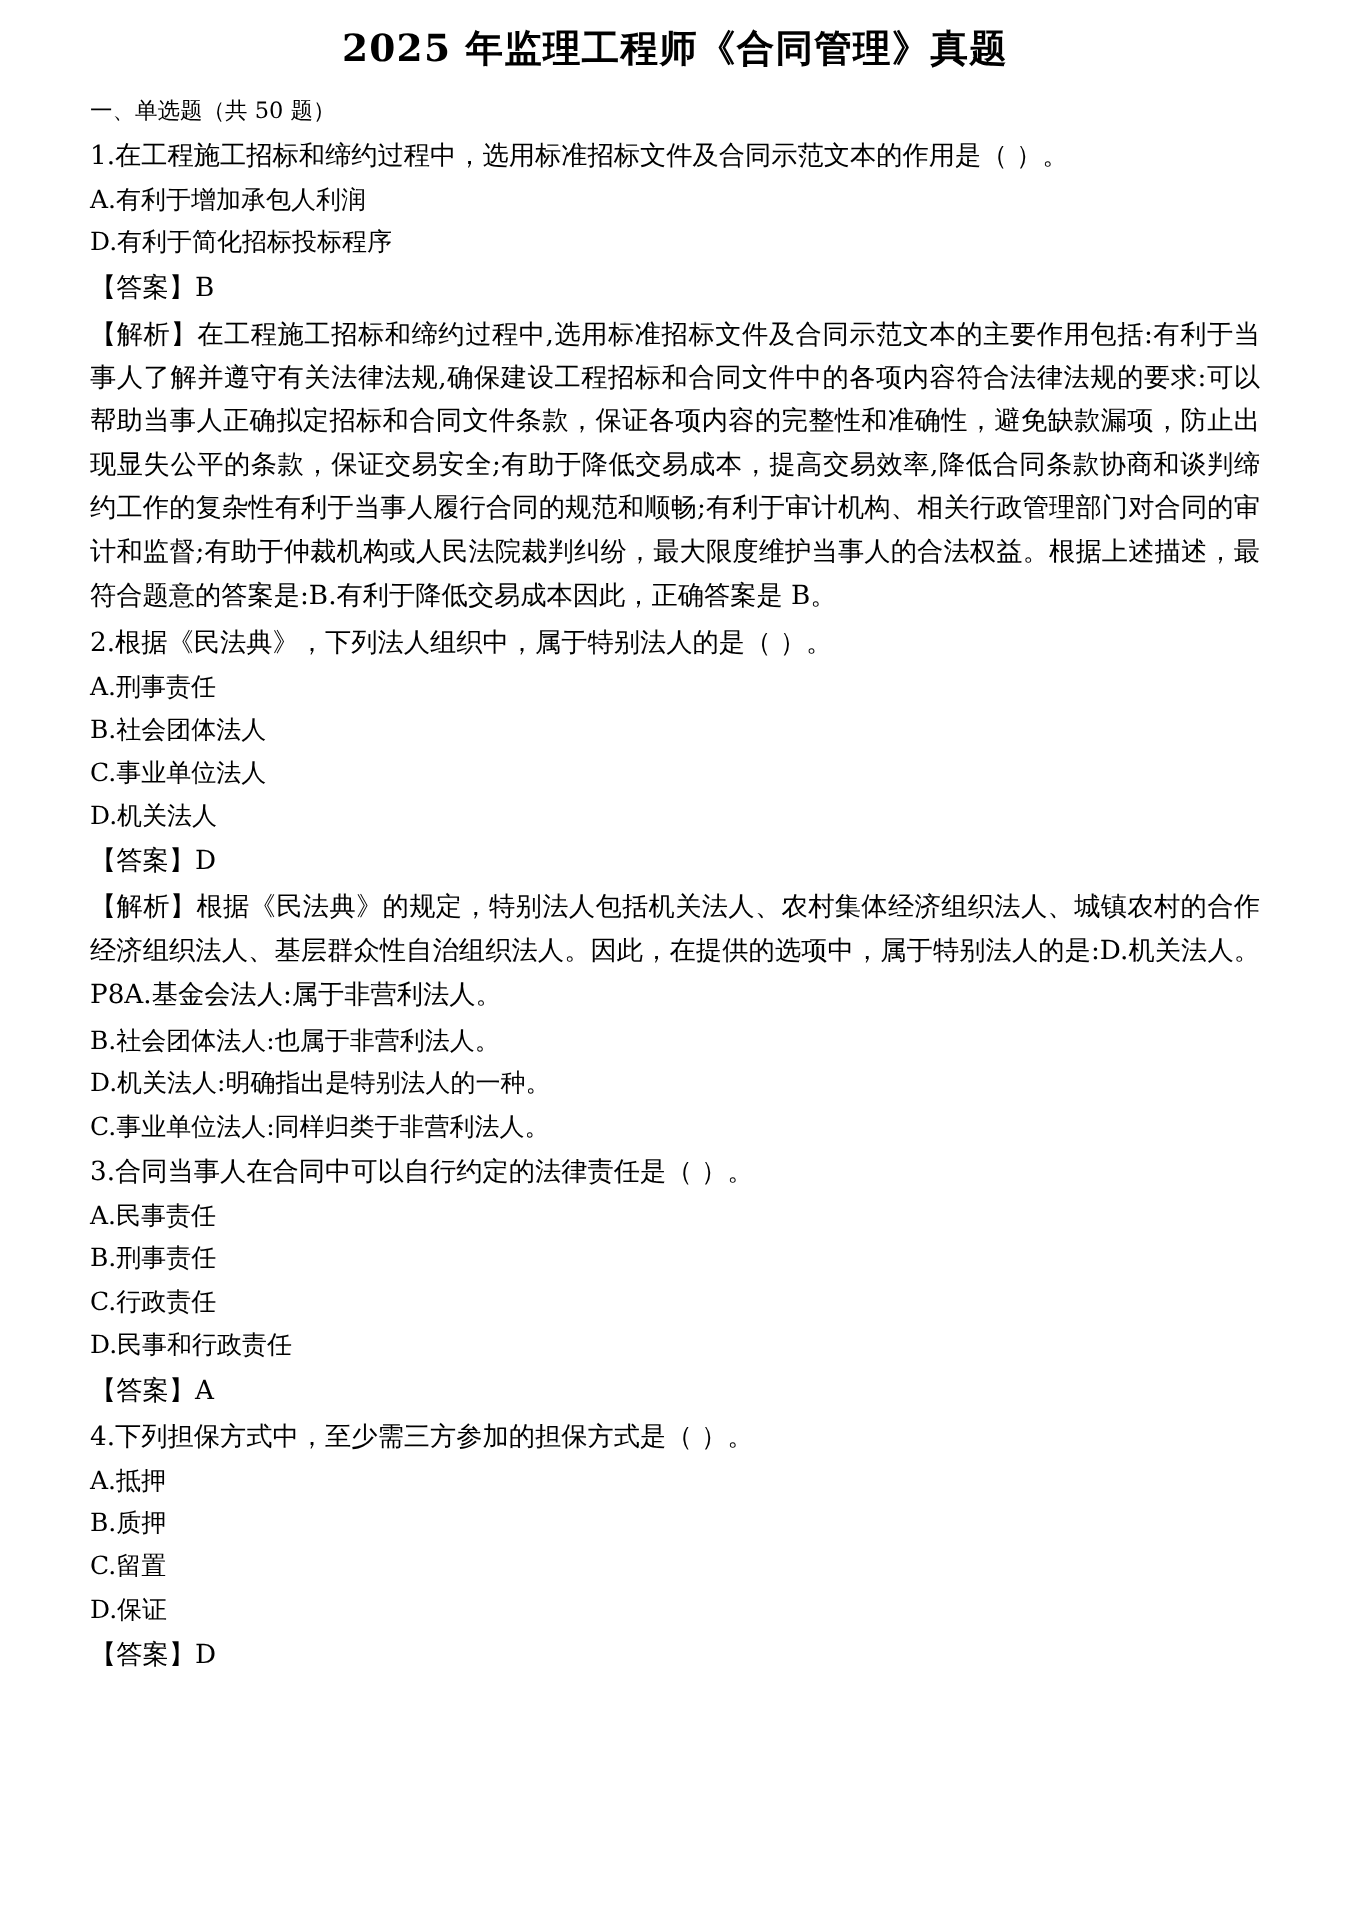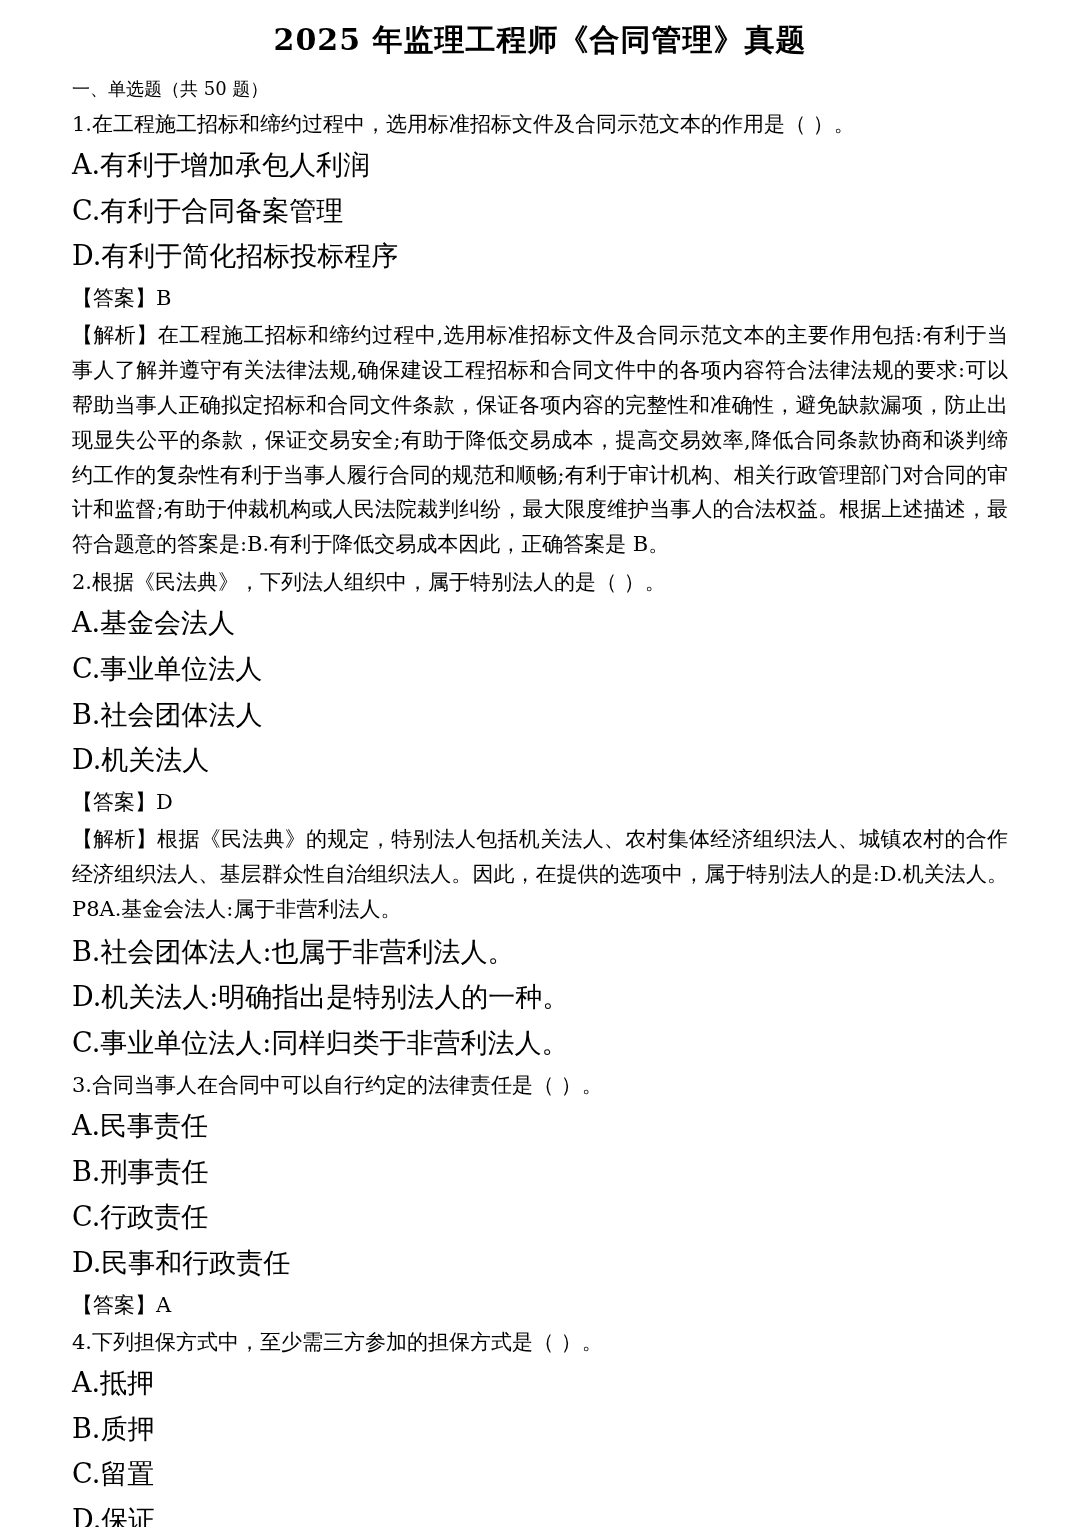"A.有利于增加承包人利润" .q-option { font-size: 27px -> 20px }
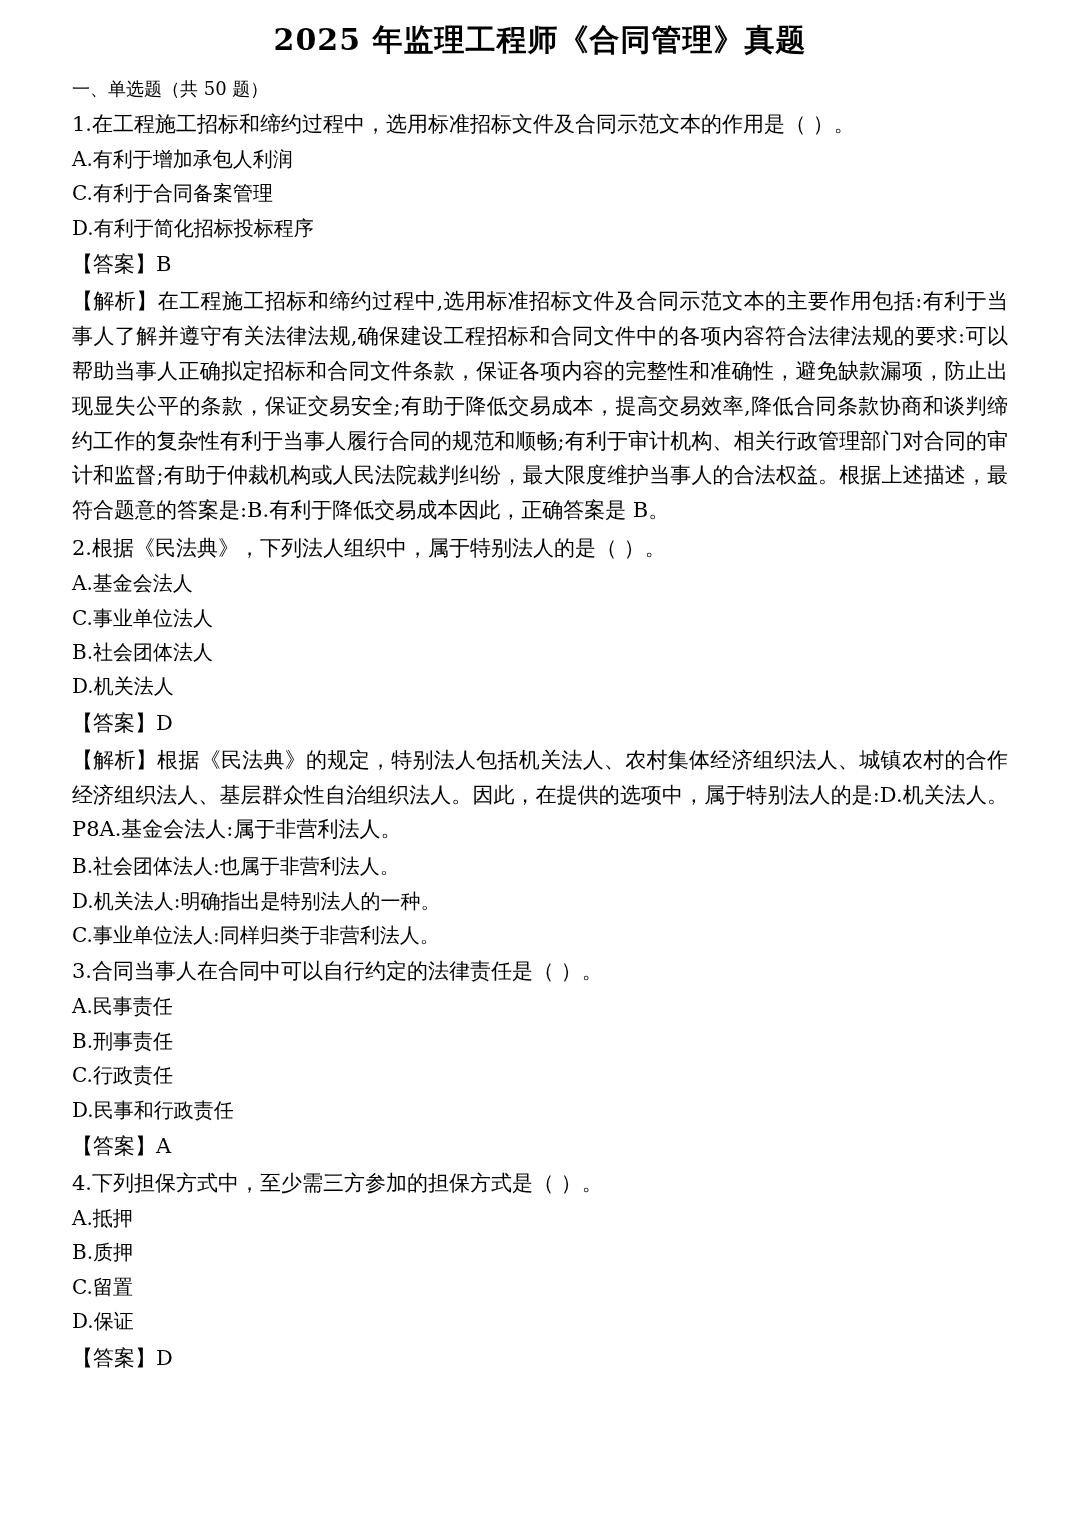"C.有利于合同备案管理" div.q-option { html: <div>C.有利于合同备案管理</div> -> none }
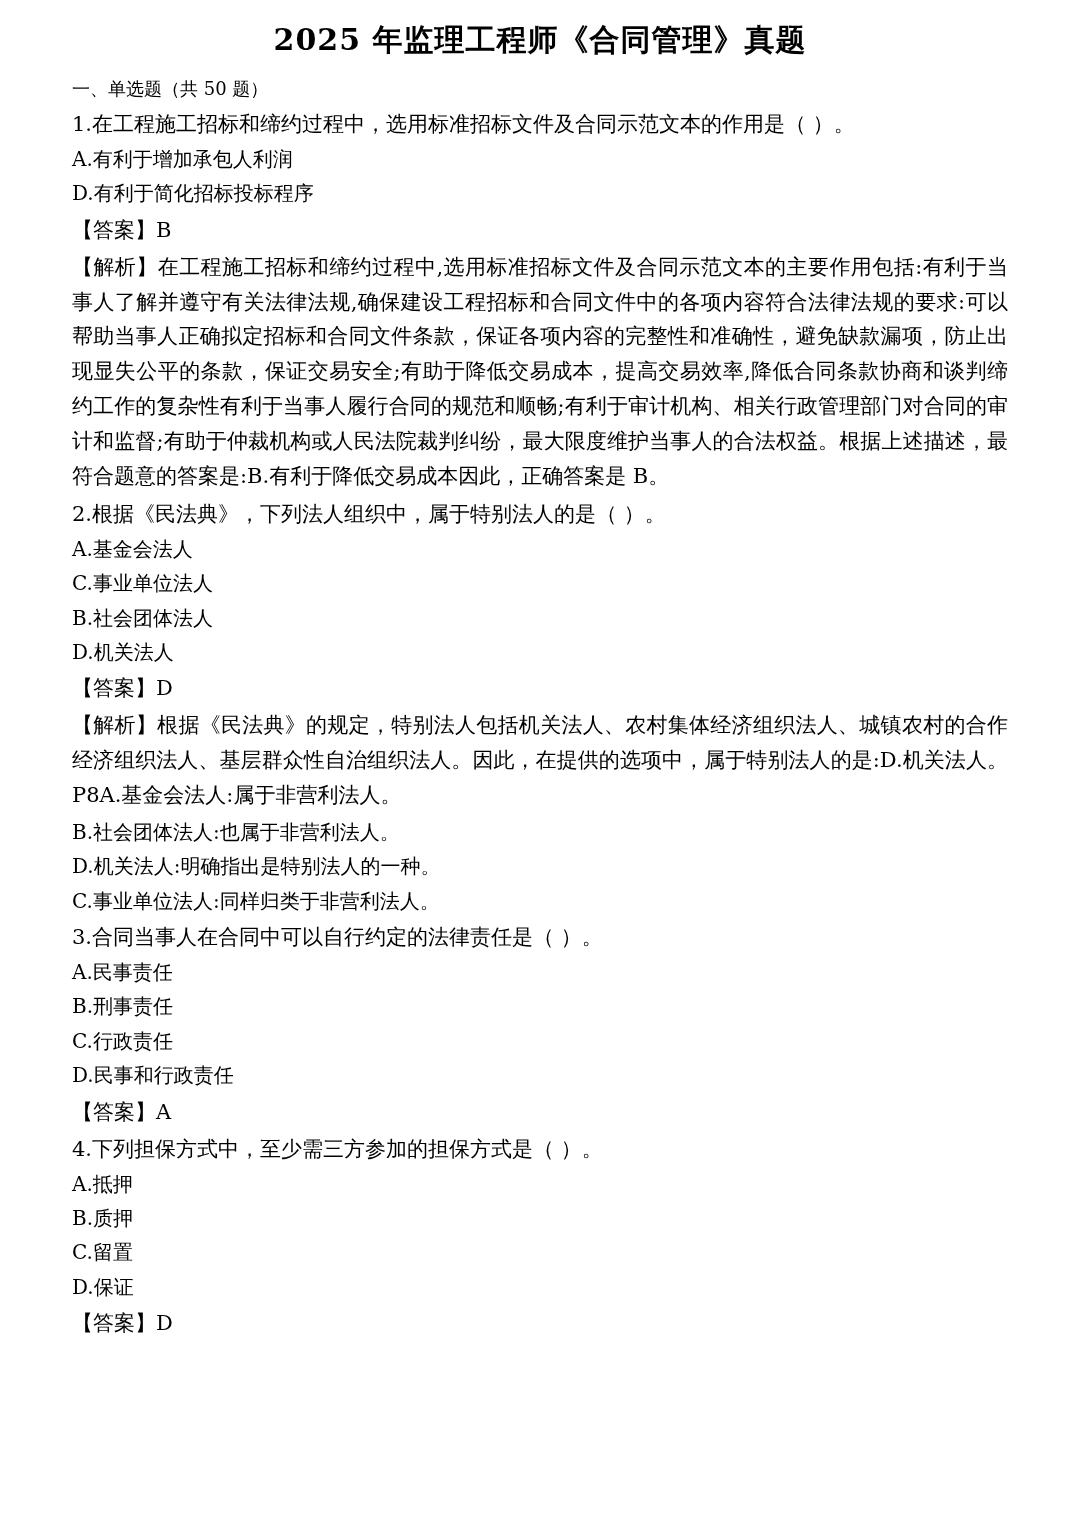"A.基金会法人" div.q-option { text: A.基金会法人 -> A.刑事责任 }
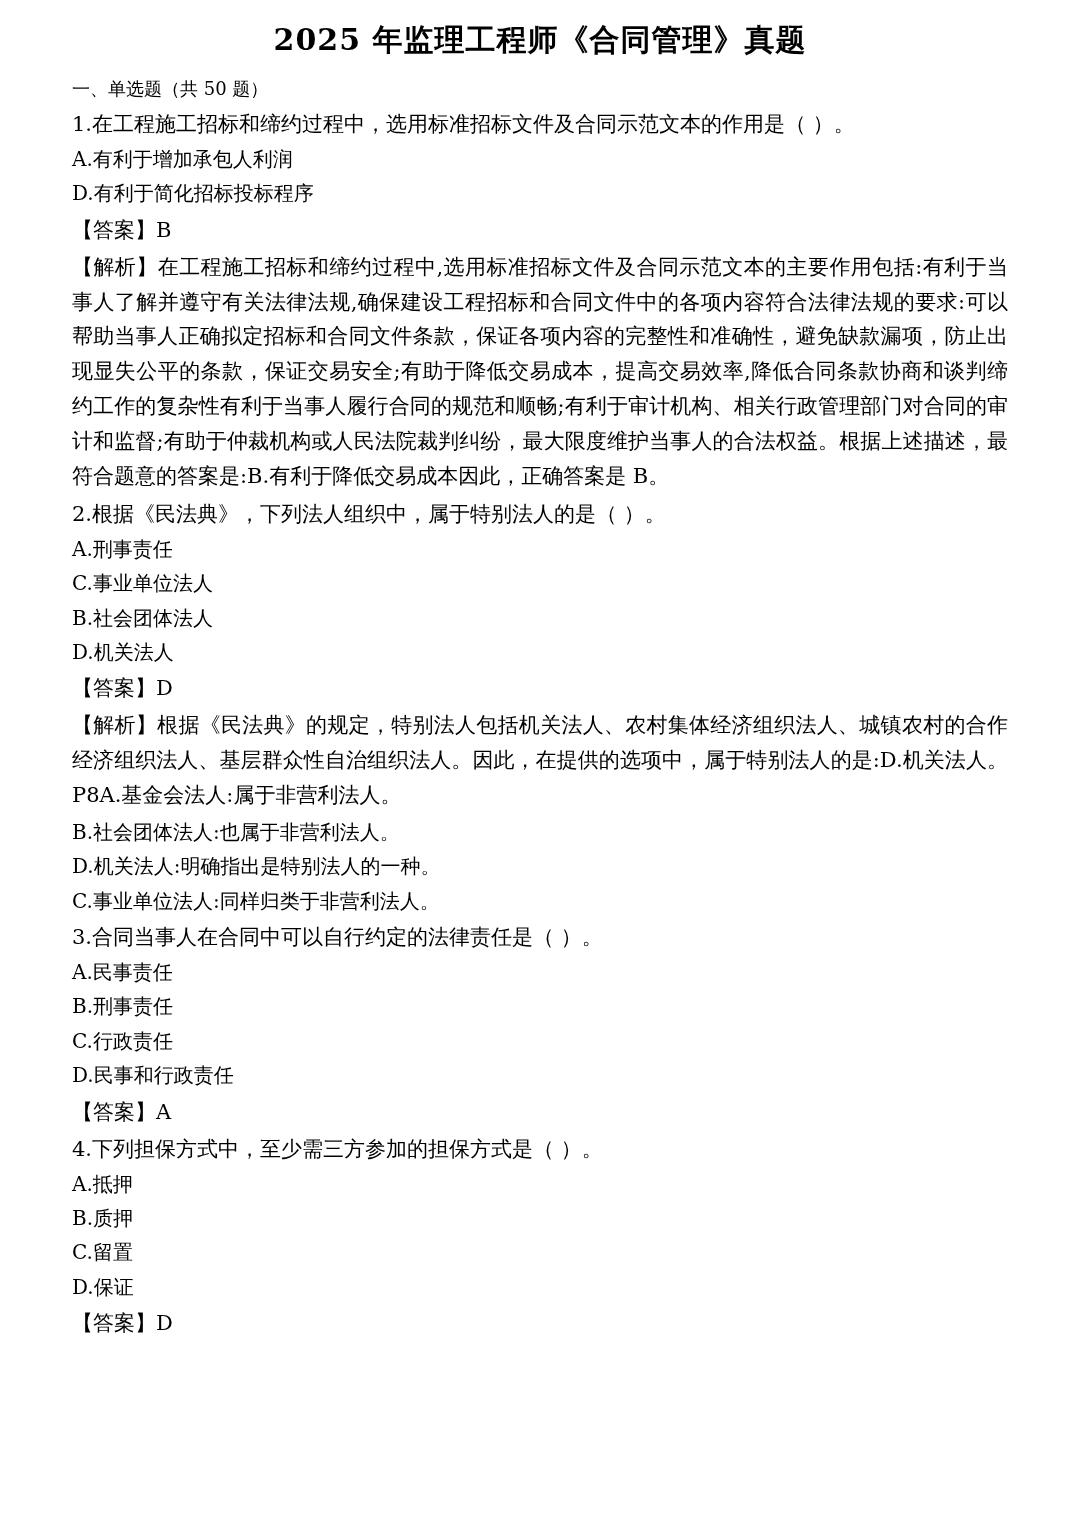"C.事业单位法人" div.q-option { order: before "B.社会团体法人" -> after "B.社会团体法人" }
